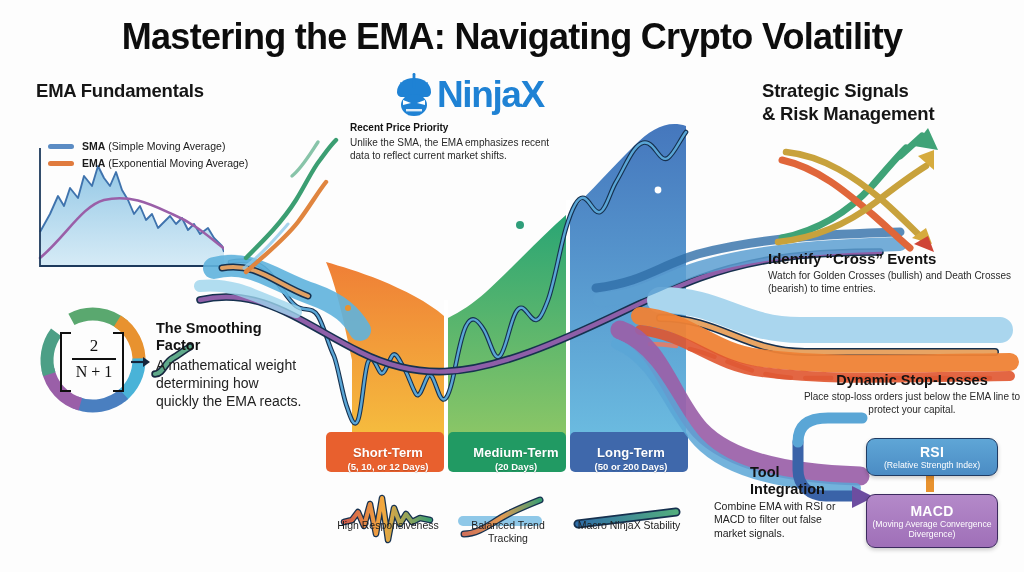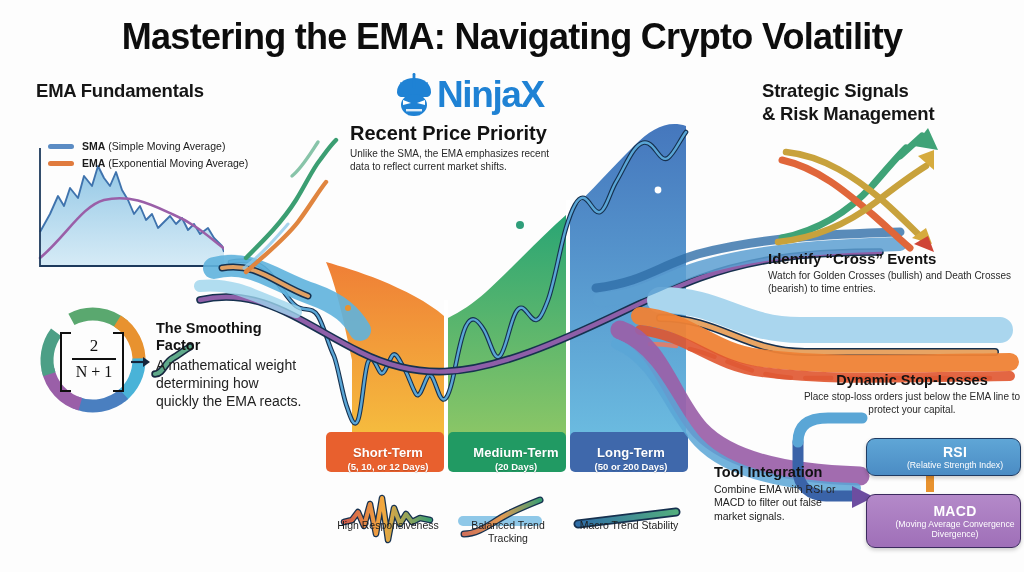"Recent Price Priority" #co-recent .co-title { font-size: 20px -> 10px }
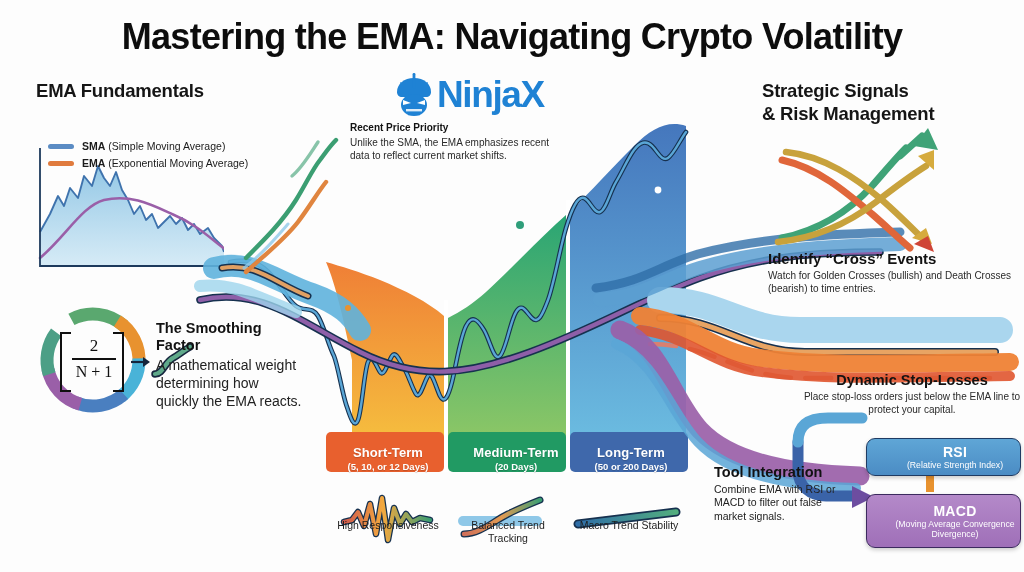"RSI" .ind-box { padding-left: 23px -> none }
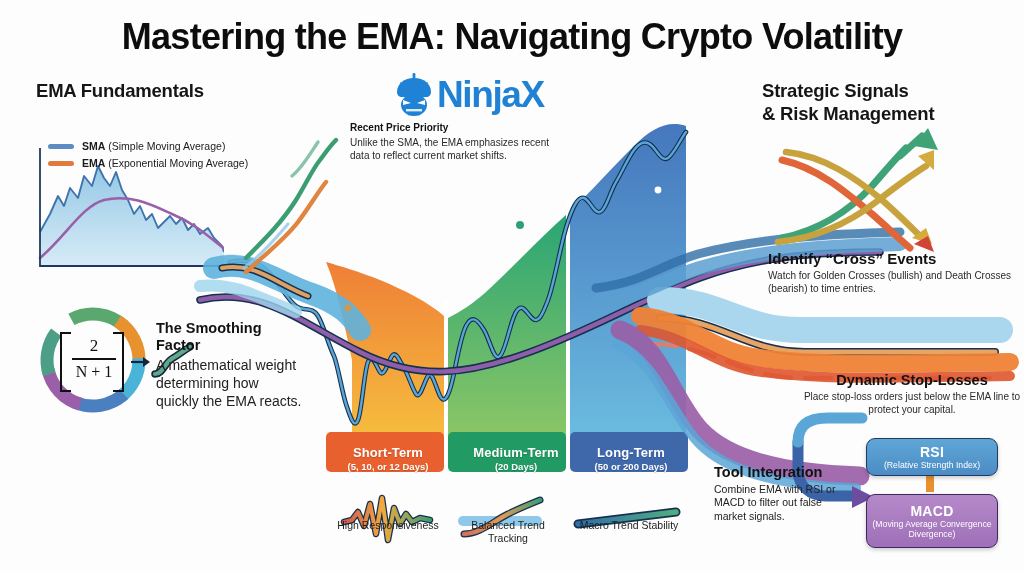"Tool Integration" #co-tool .co-title { margin-left: none -> 36px }
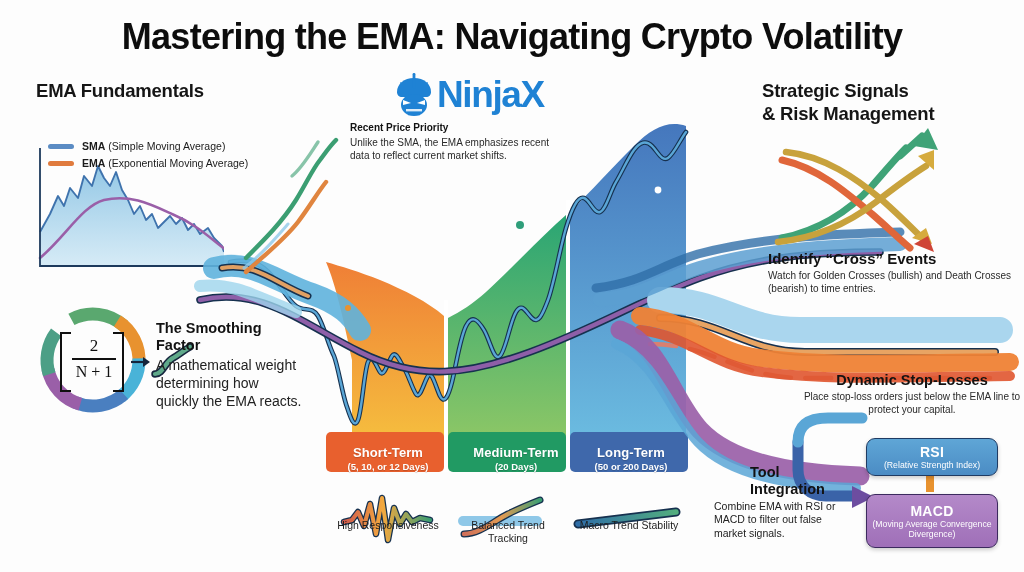"Macro Trend Stability" div.band-cap { text: Trend -> NinjaX }
